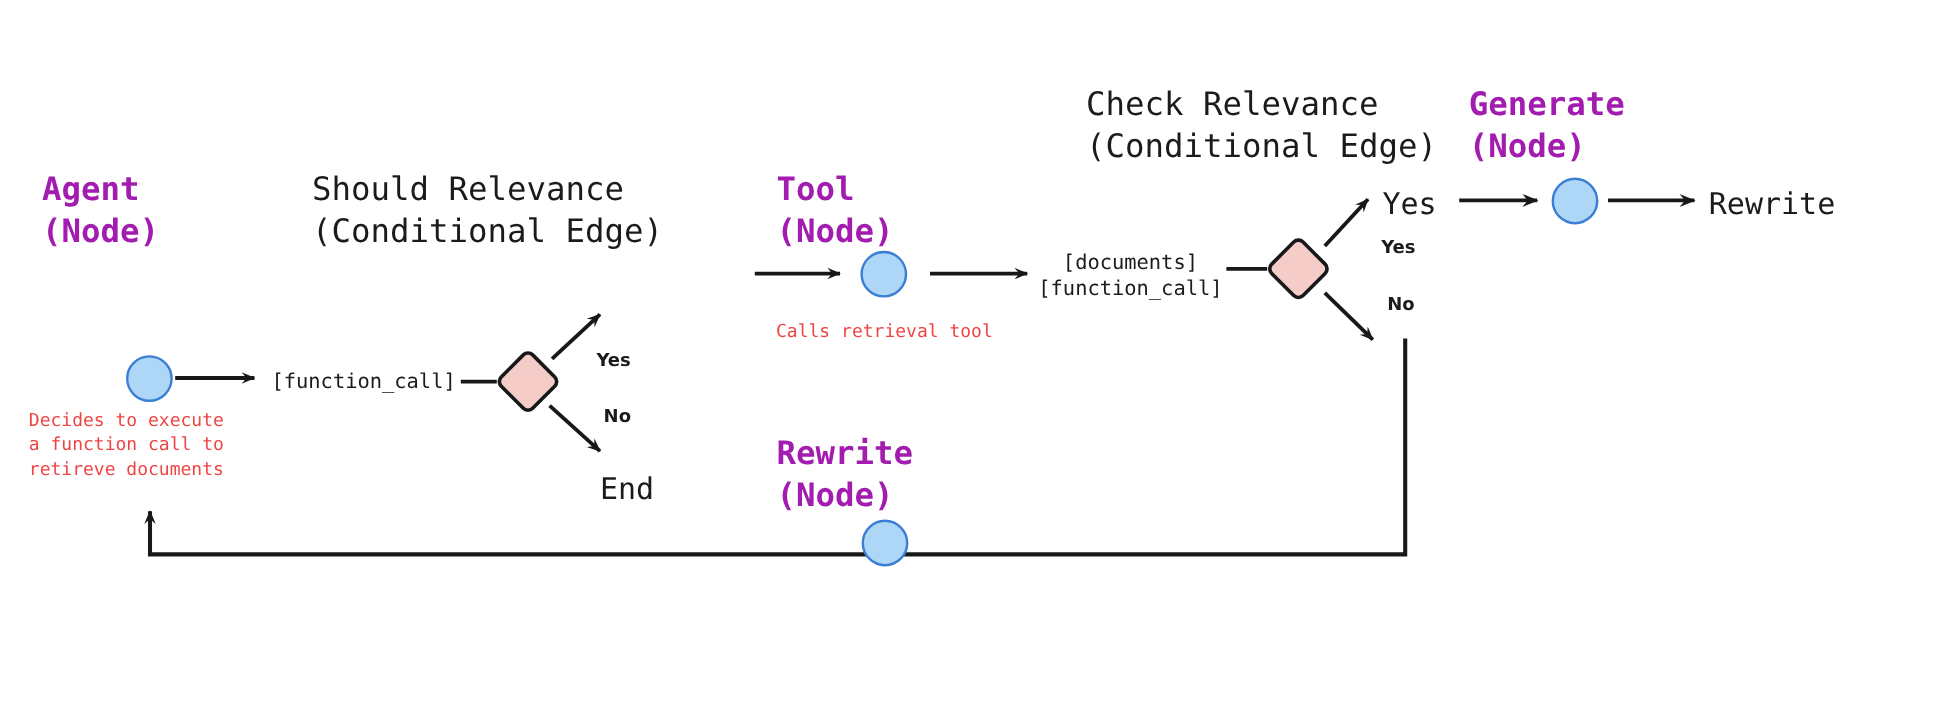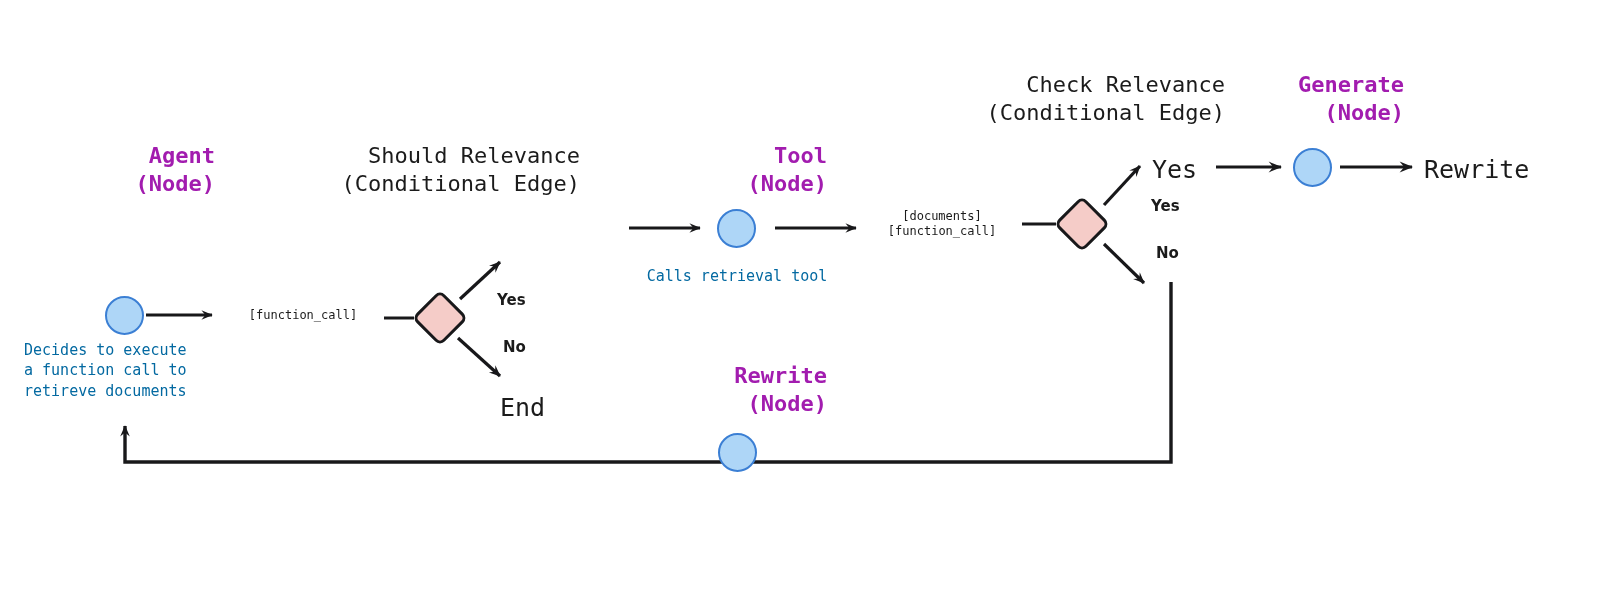"Check Relevance" .title { font-size: 22px -> 27px; text-align: right -> left }
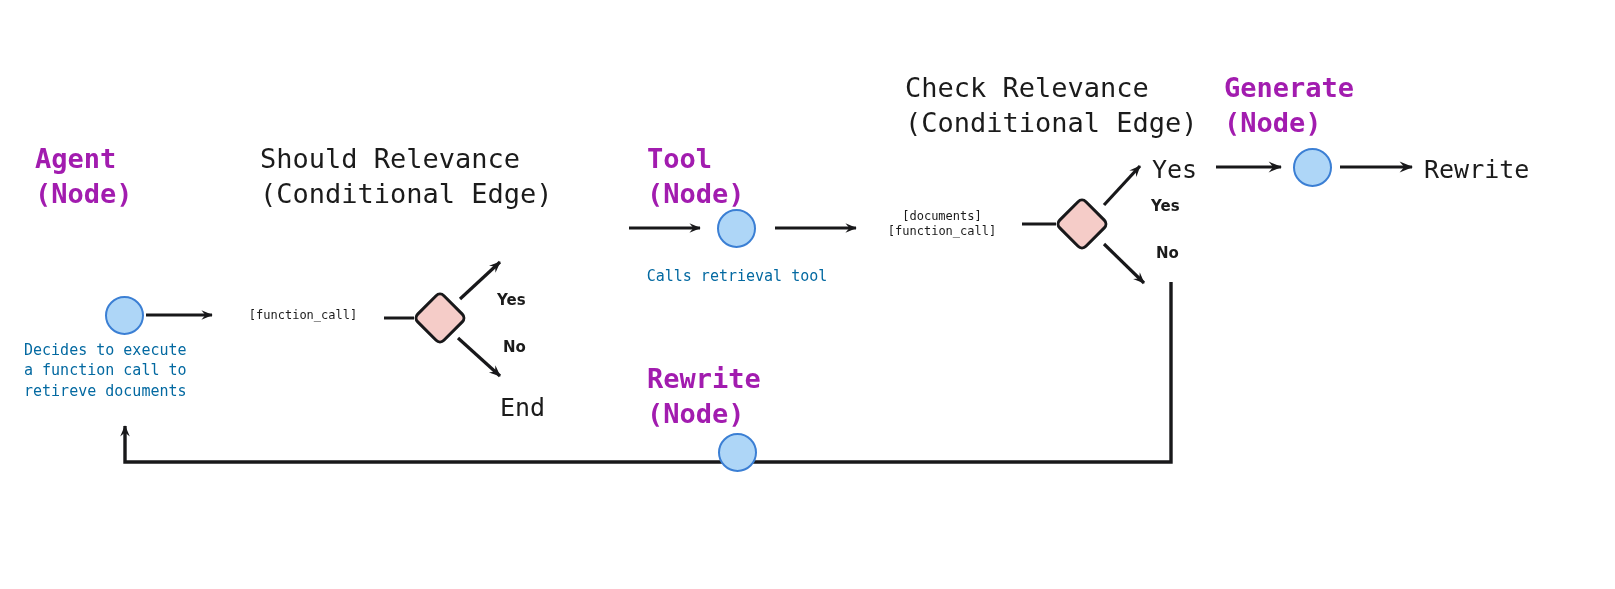"[documents]" .payload { font-size: 12px -> 17px }
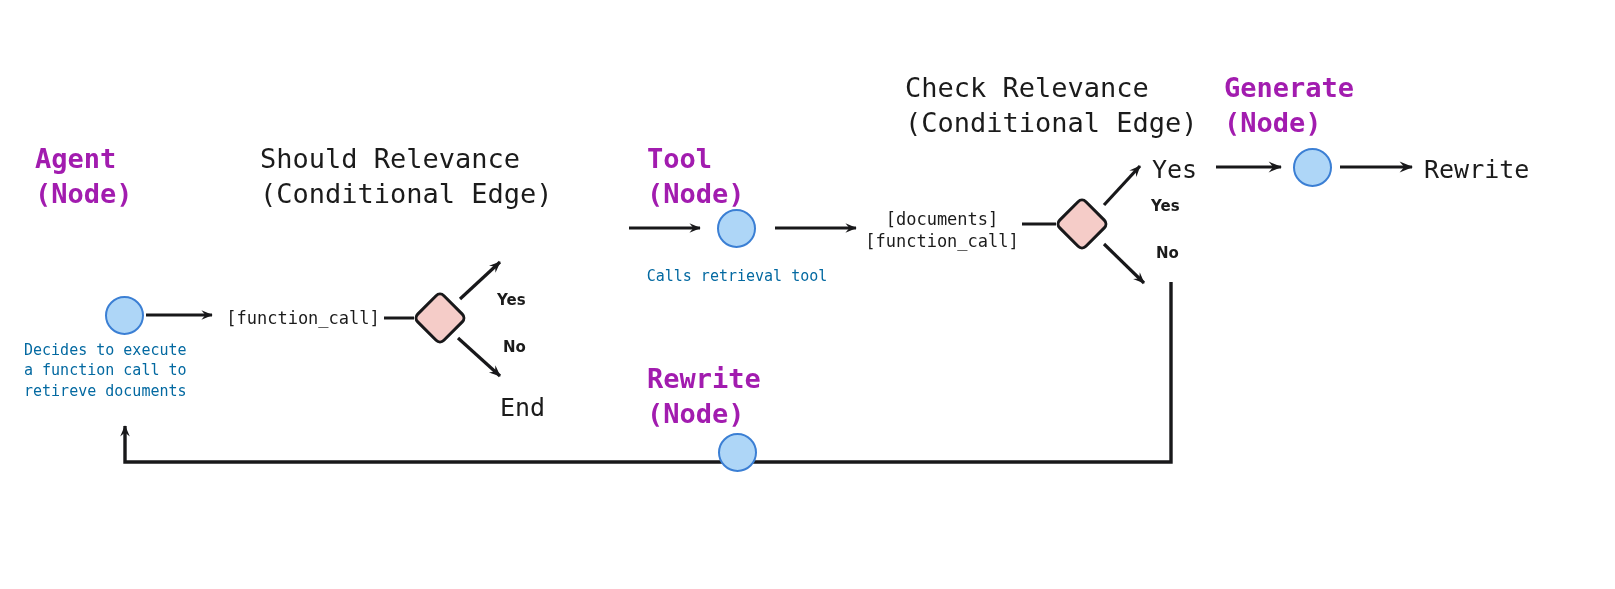"Calls retrieval tool" .caption { color: #0369a1 -> #ef4444 }
